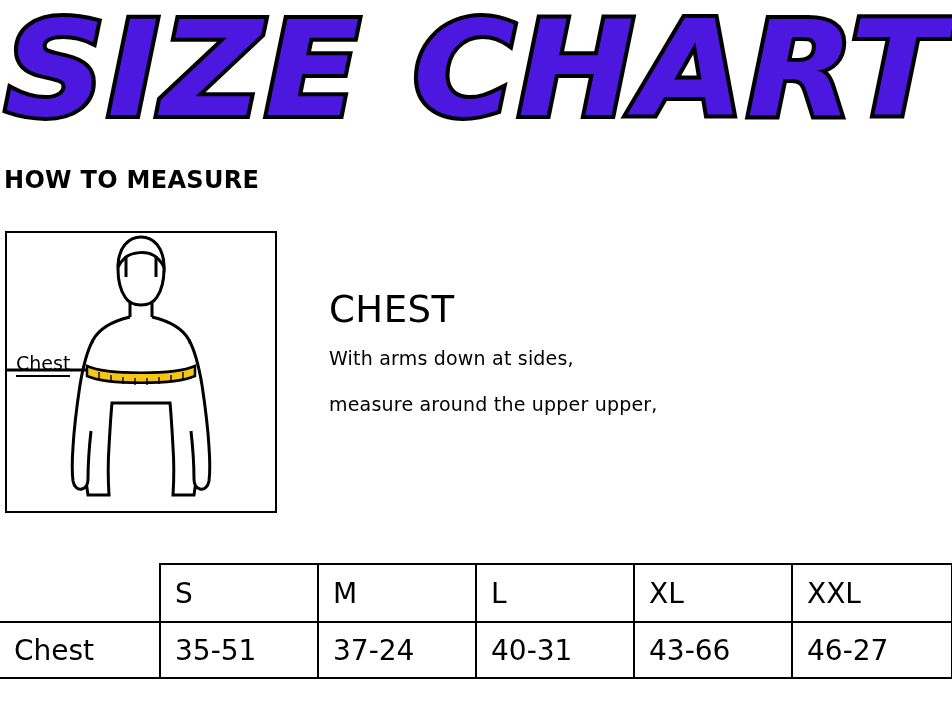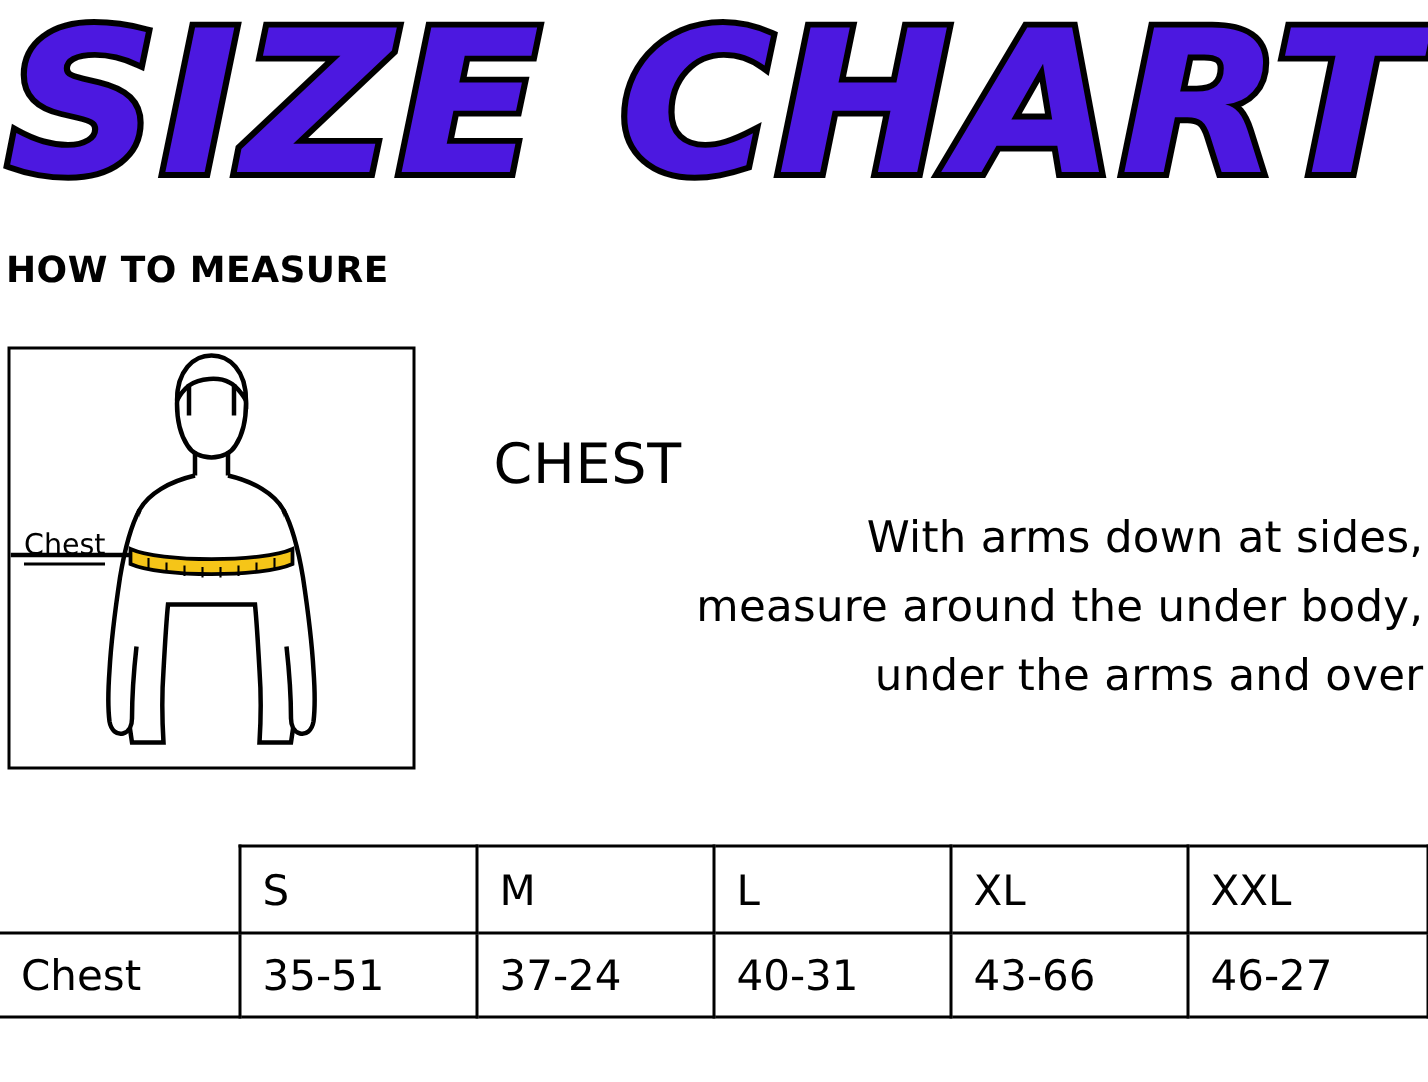"With arms down at sides," .desc-body { font-size: 29px -> 19px; text-align: right -> none }
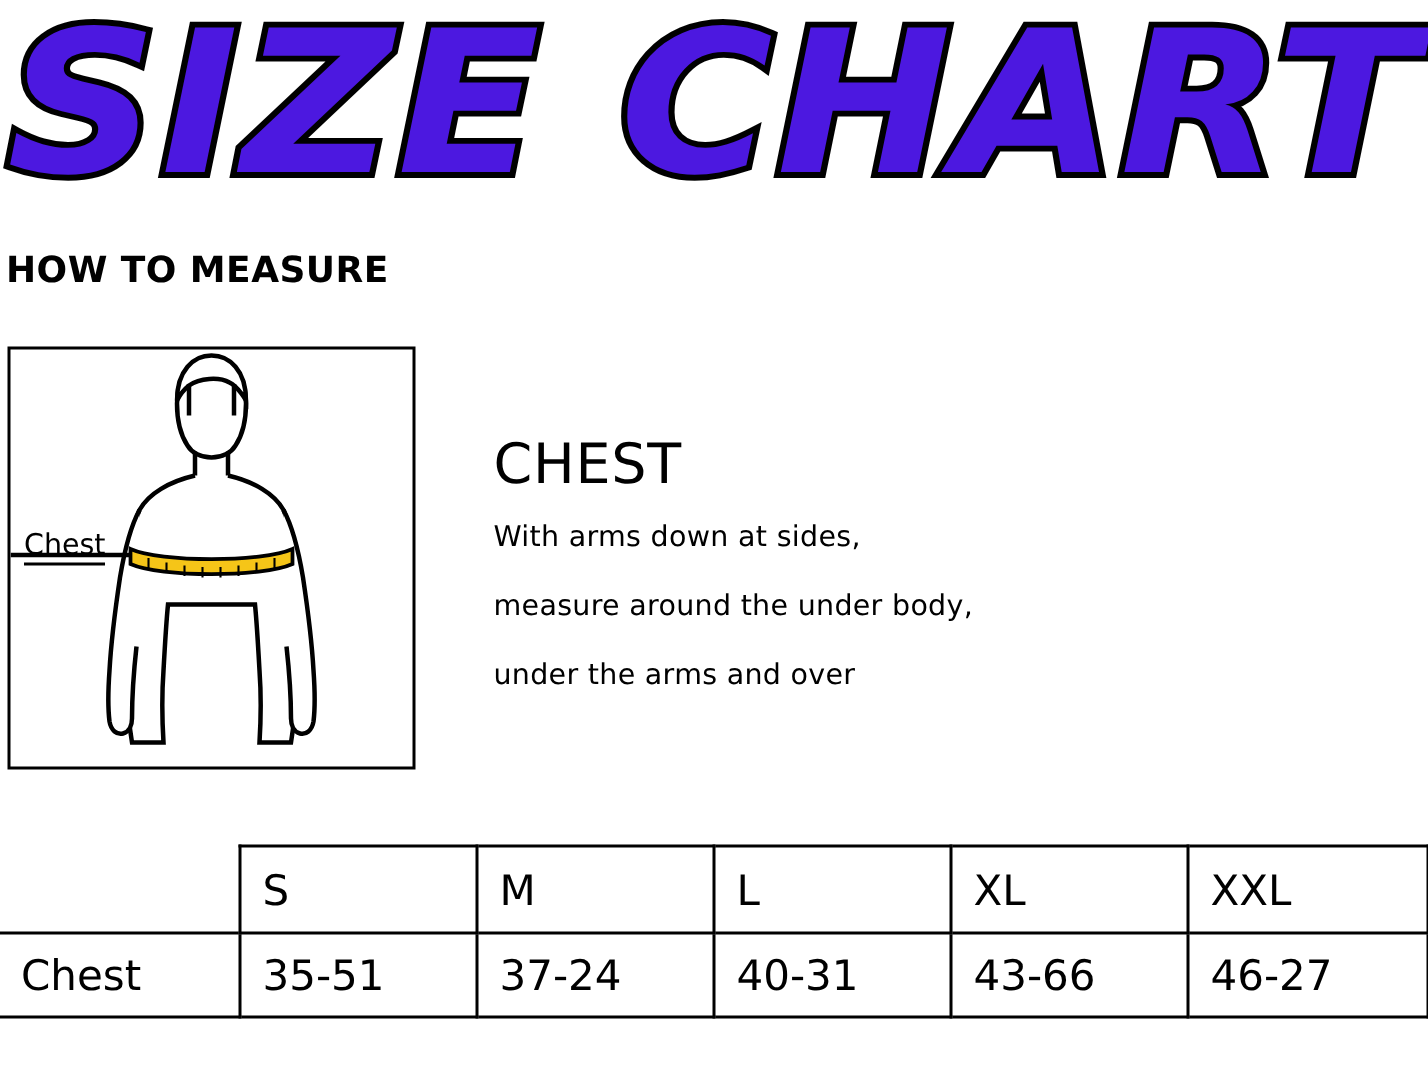"measure around the under body," div { text: under body -> upper upper }
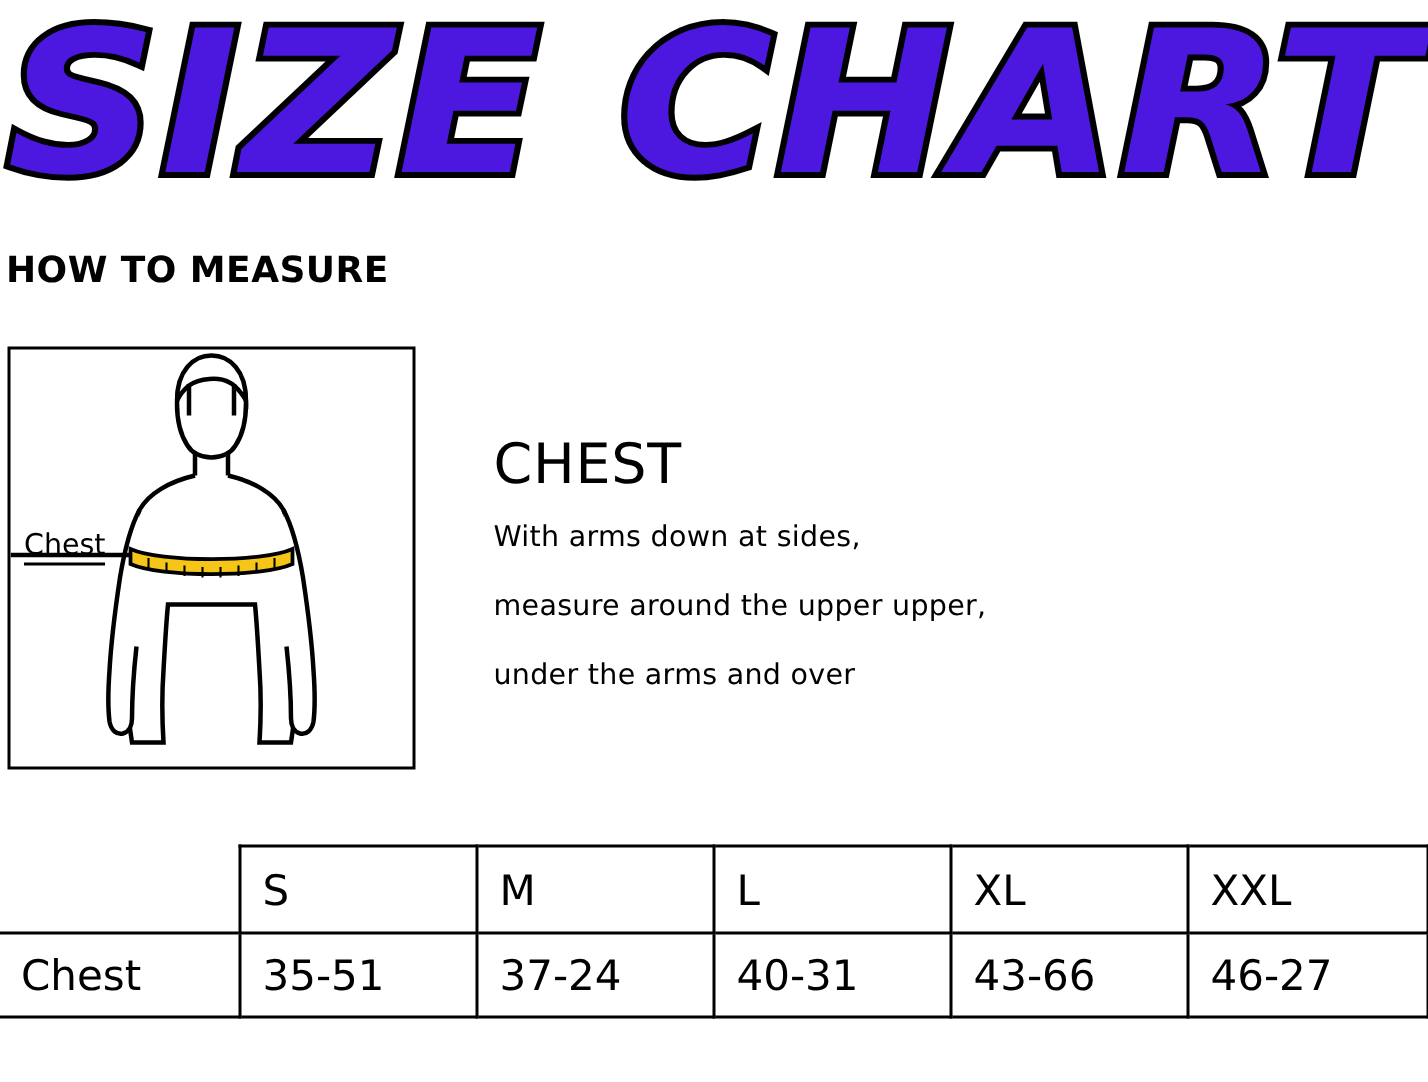"under the arms and over" div { html: <div>under the arms and over</div> -> none }
